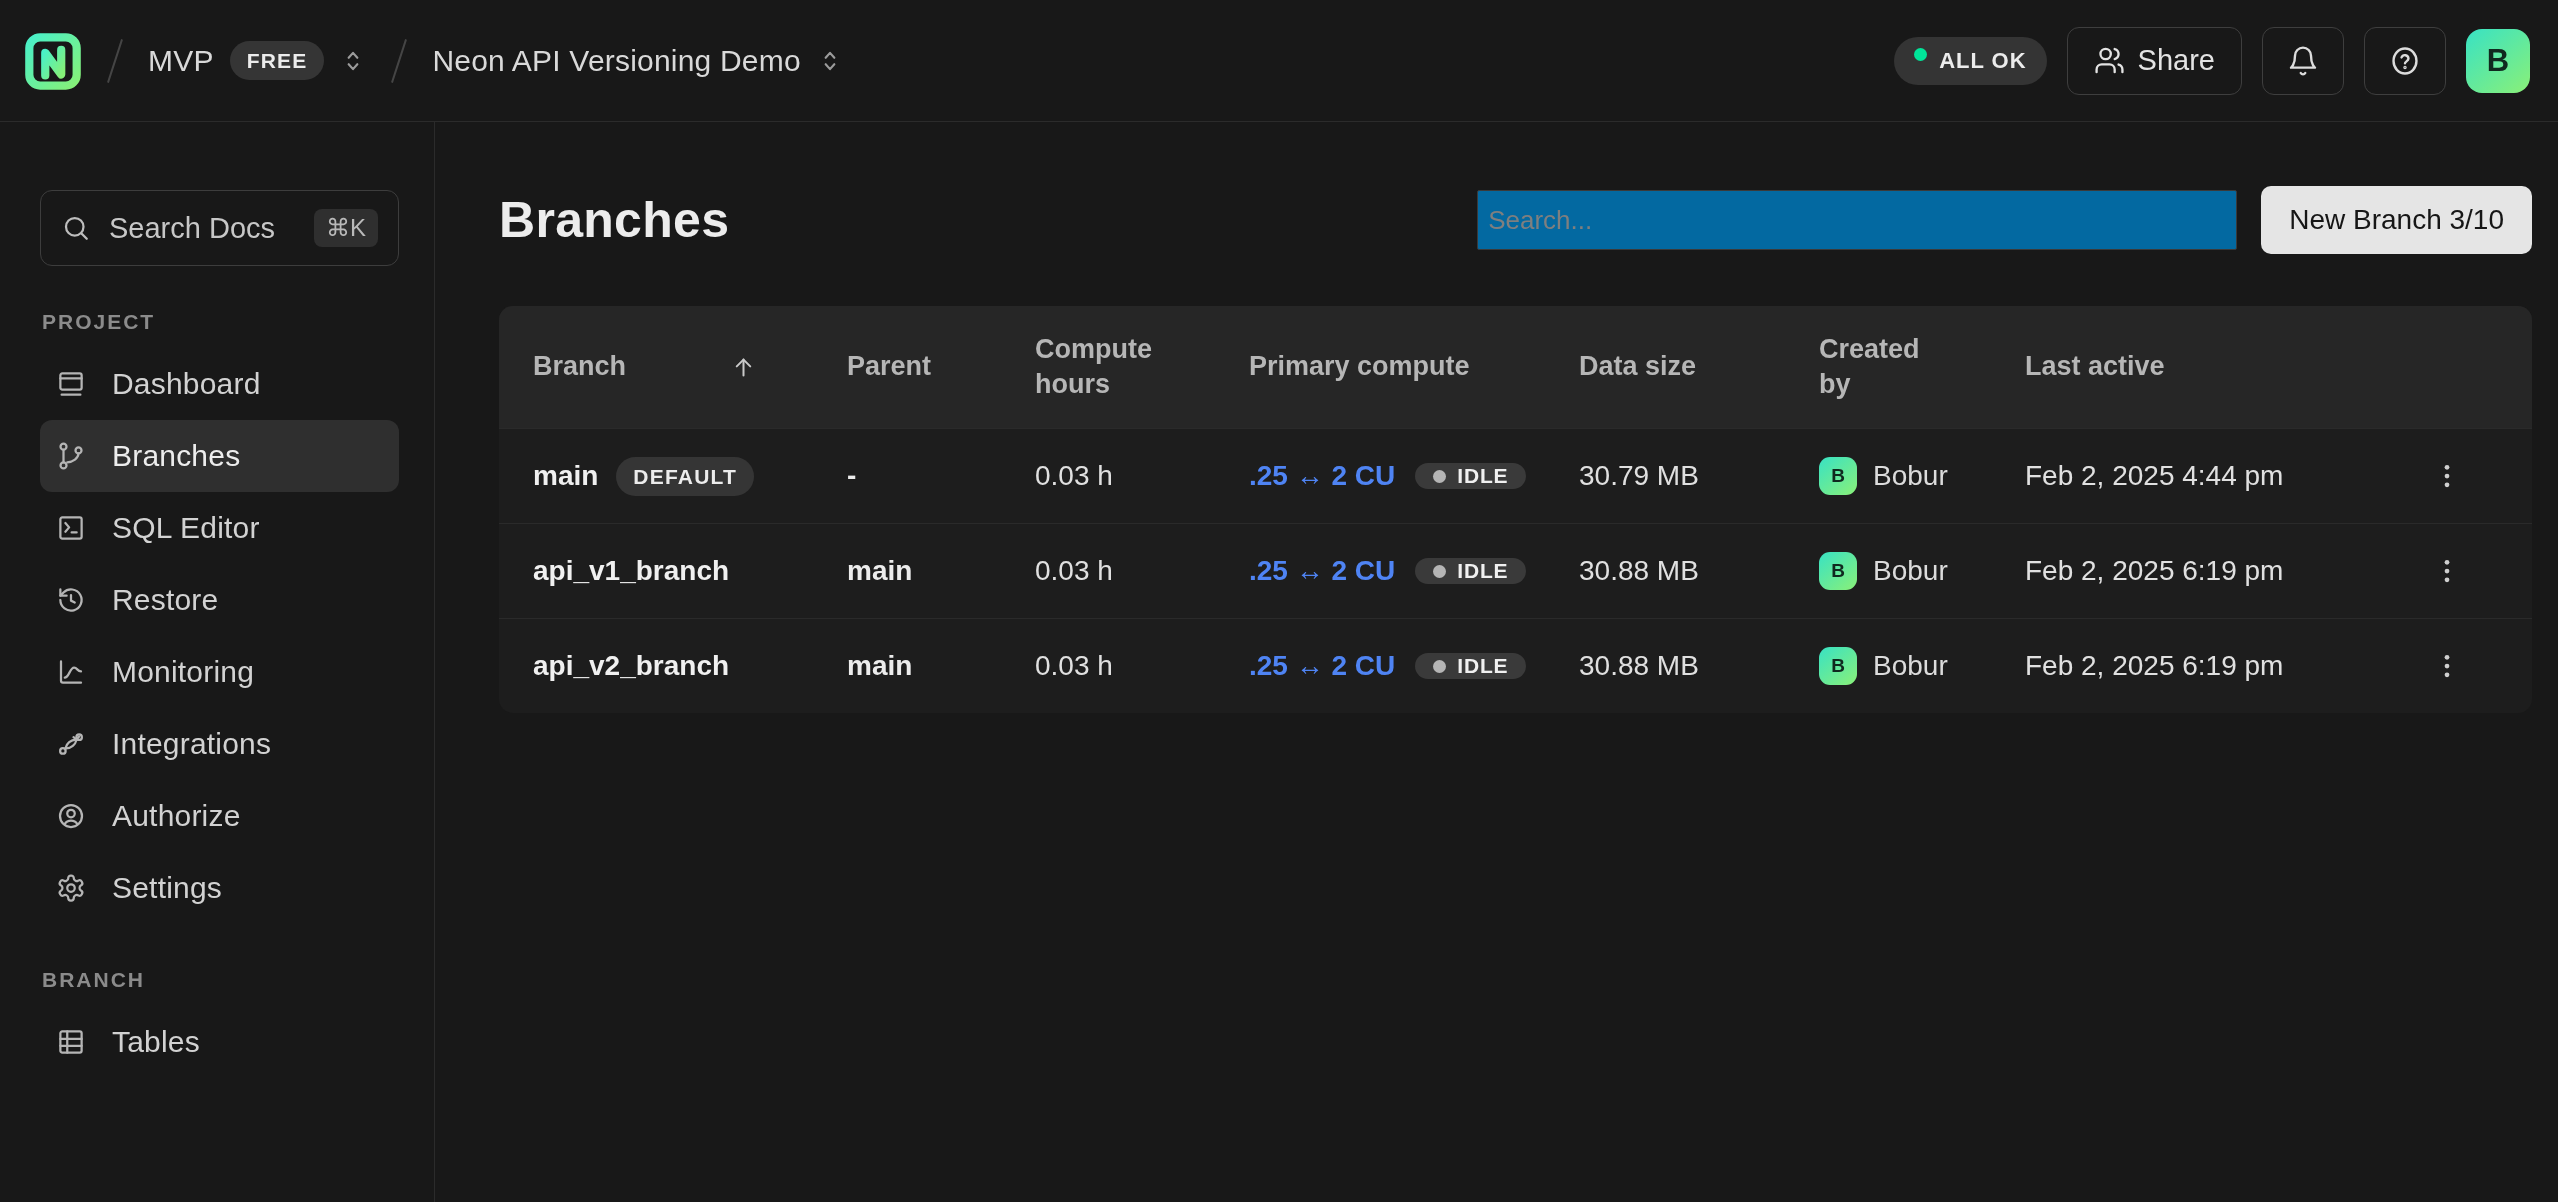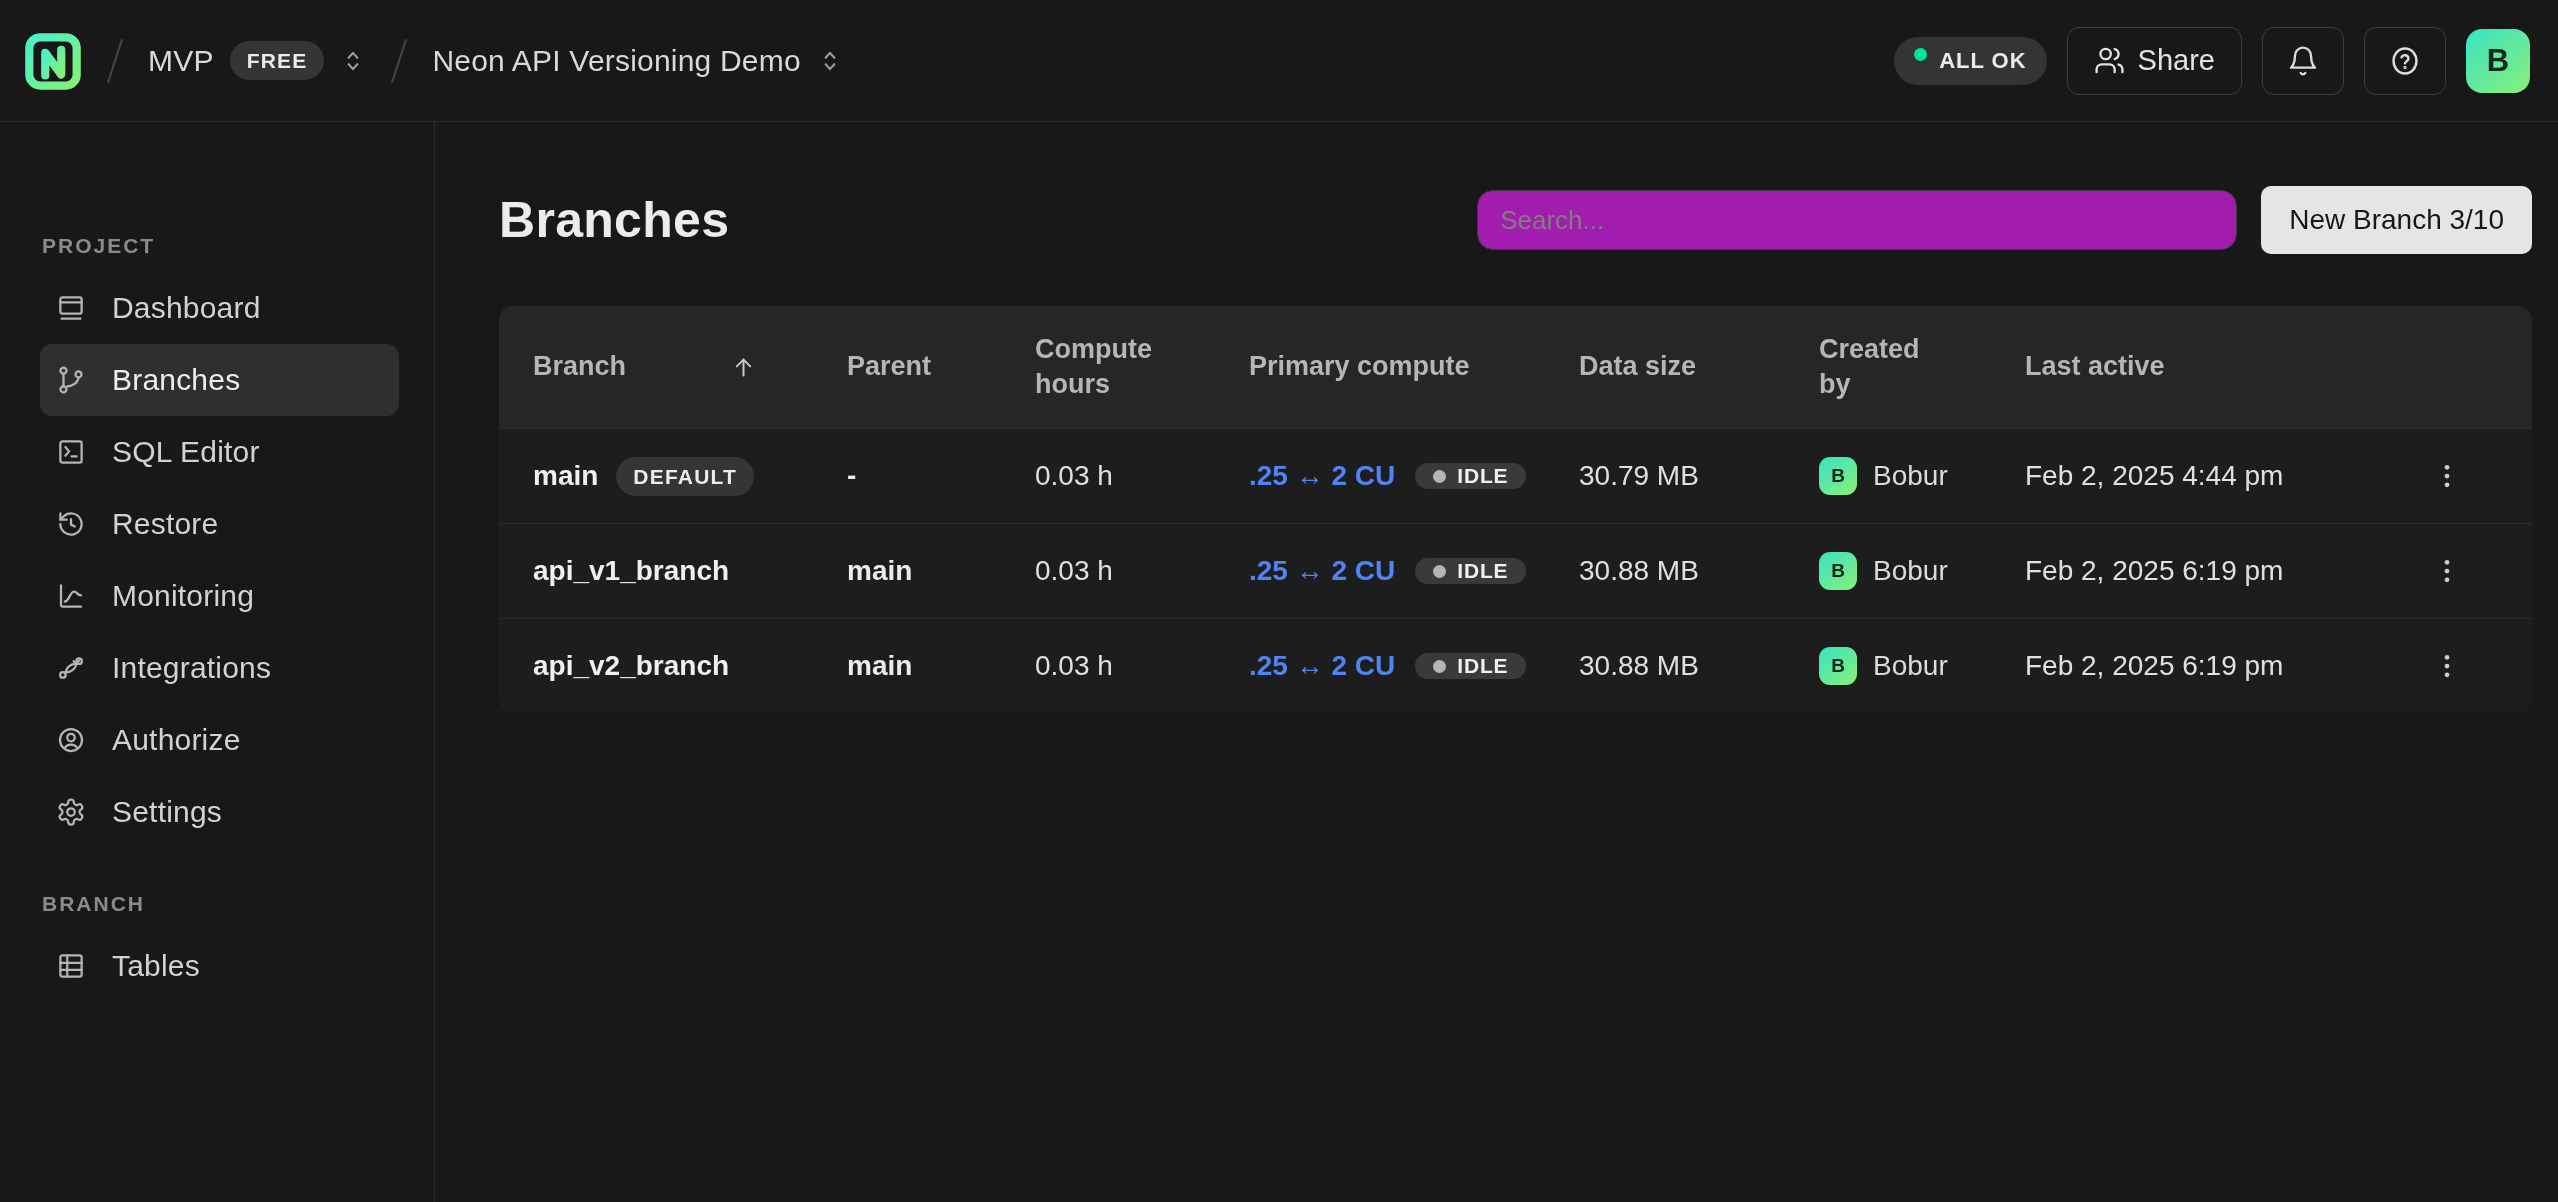"Search Docs" div.docs-search { html: none -> <div> <span> <svg> <circle></circle> <path></path> </svg> </span> <span>Search Docs</span> <span>⌘K</span> </div> }
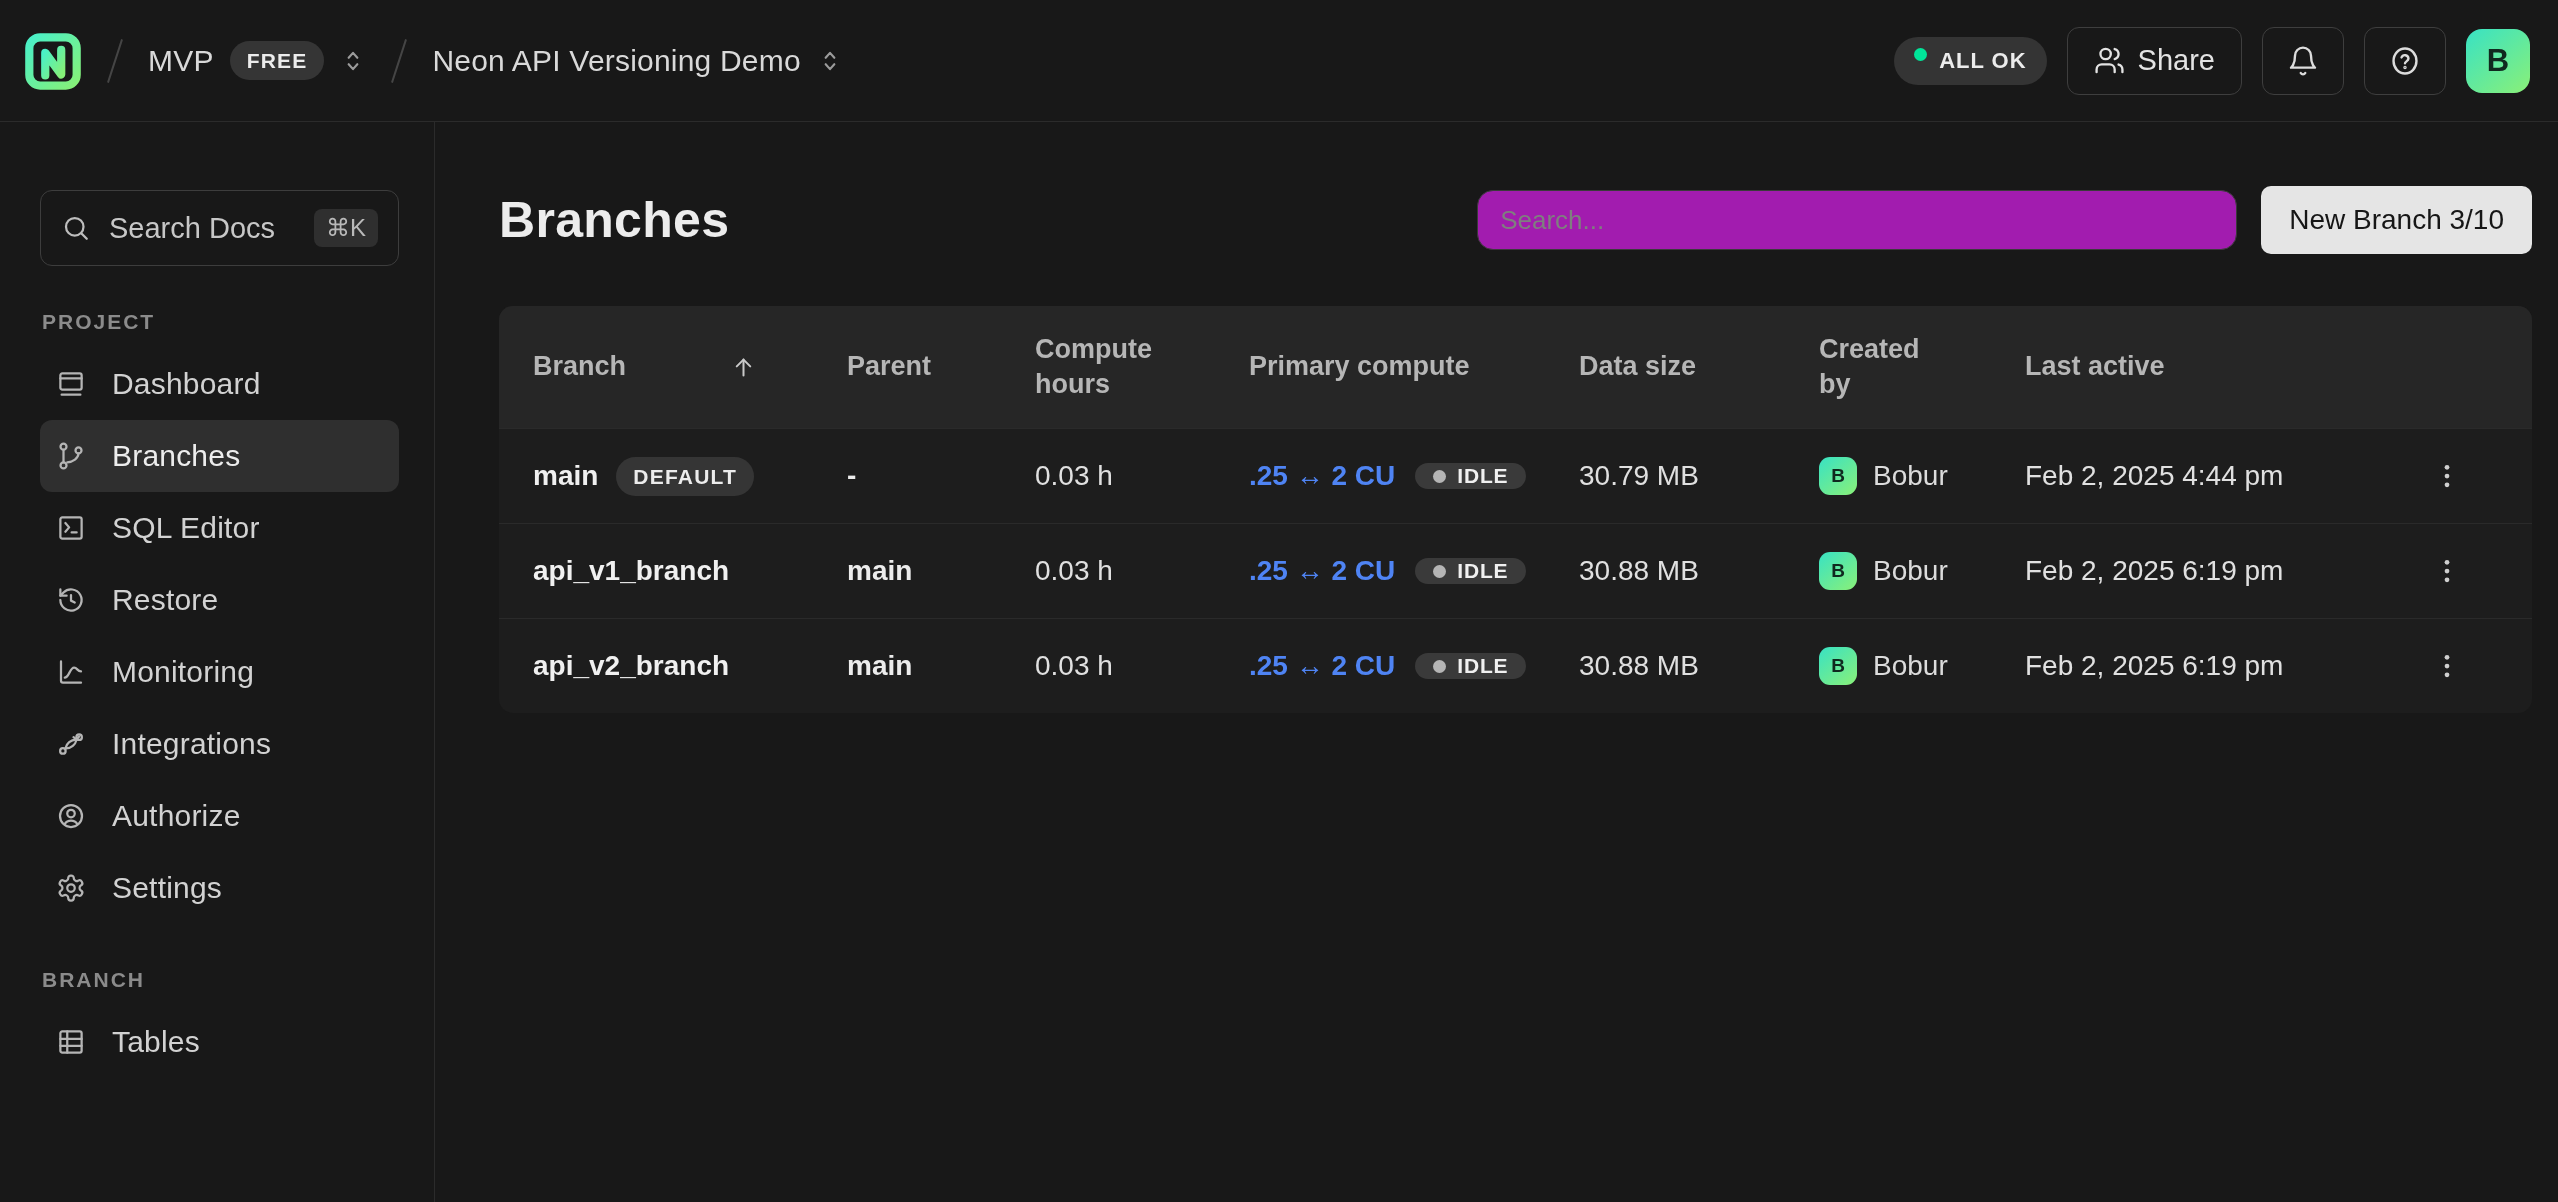"Search..." .search-input { background: #a21caf -> #0369a1; border-radius: 16px -> 2px; padding: 0 22px -> 0 10px }
